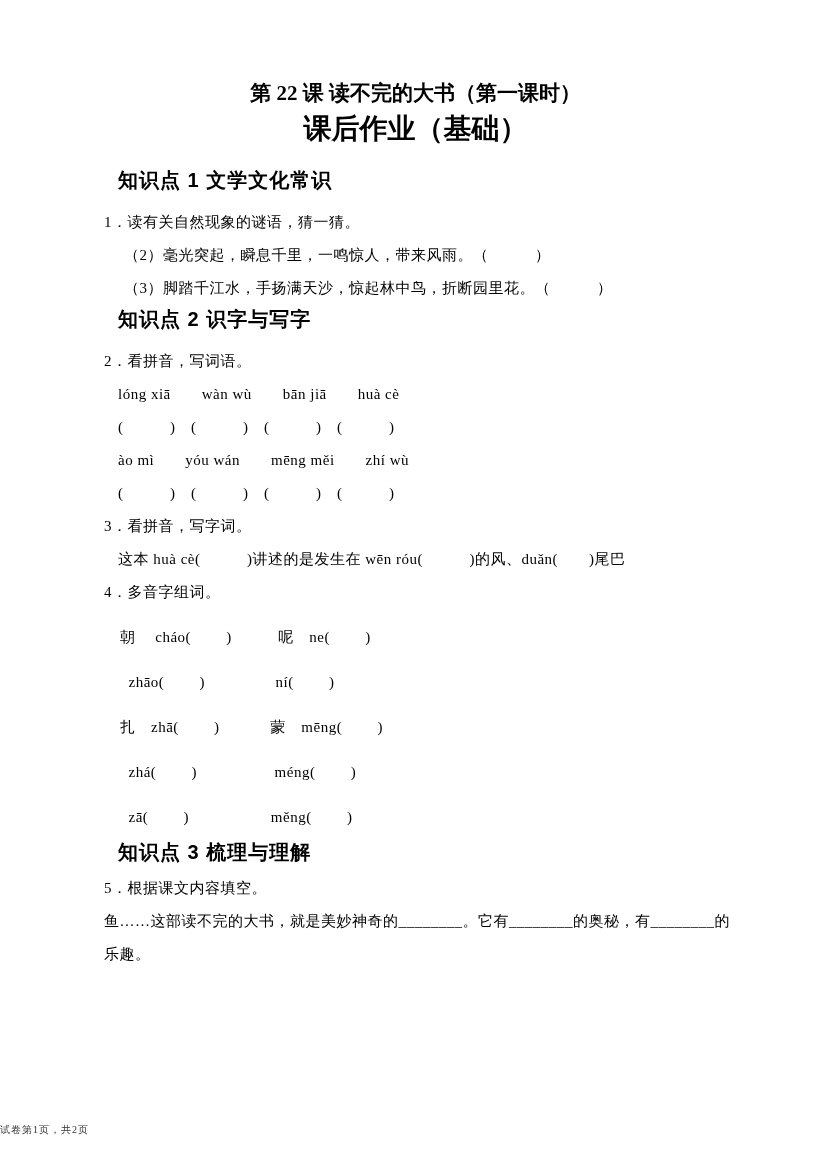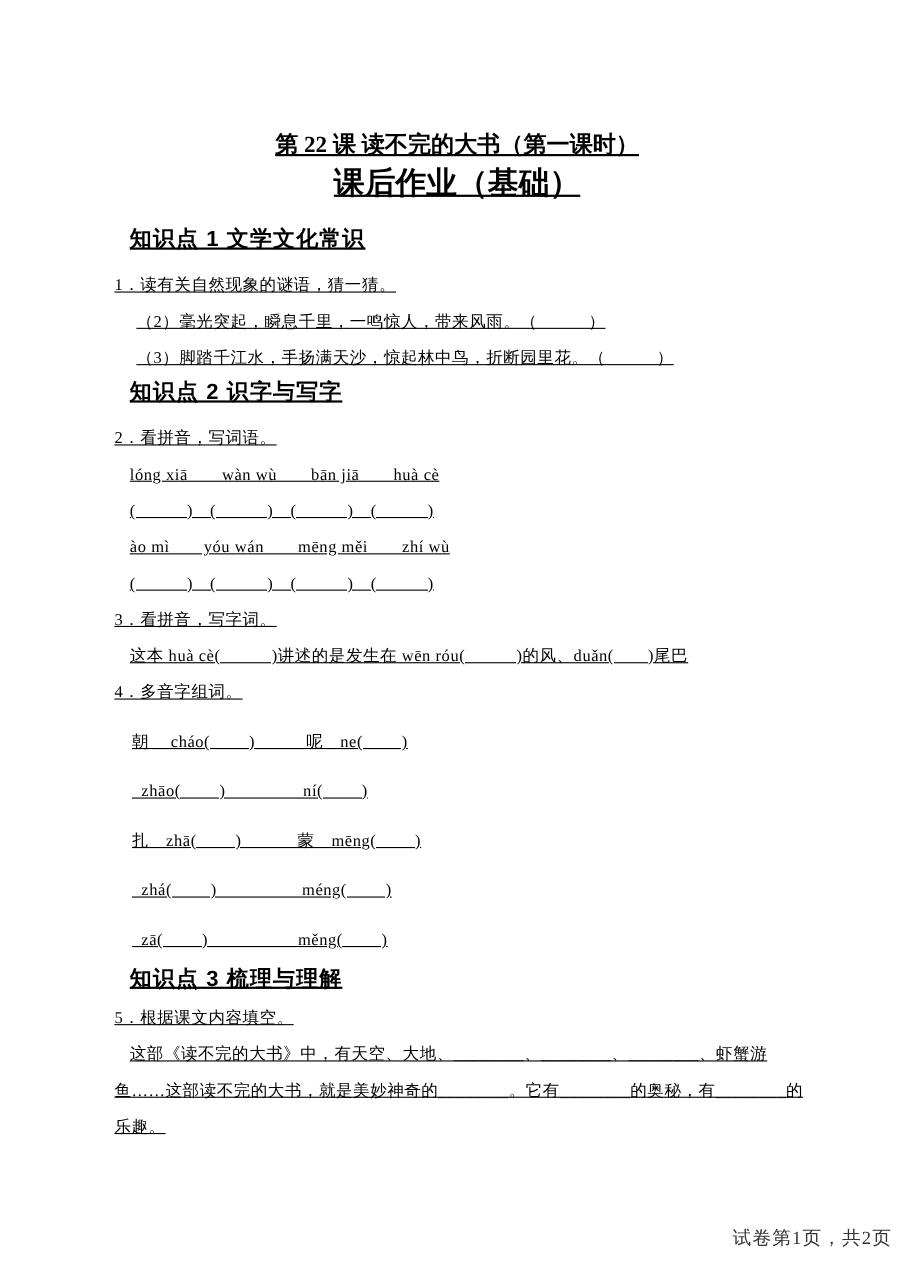"第 22 课 读不完的大书（第一课时）" .content { padding: 118px 100px 0 104px -> 80px 100px 0 104px; text-decoration: underline -> none }
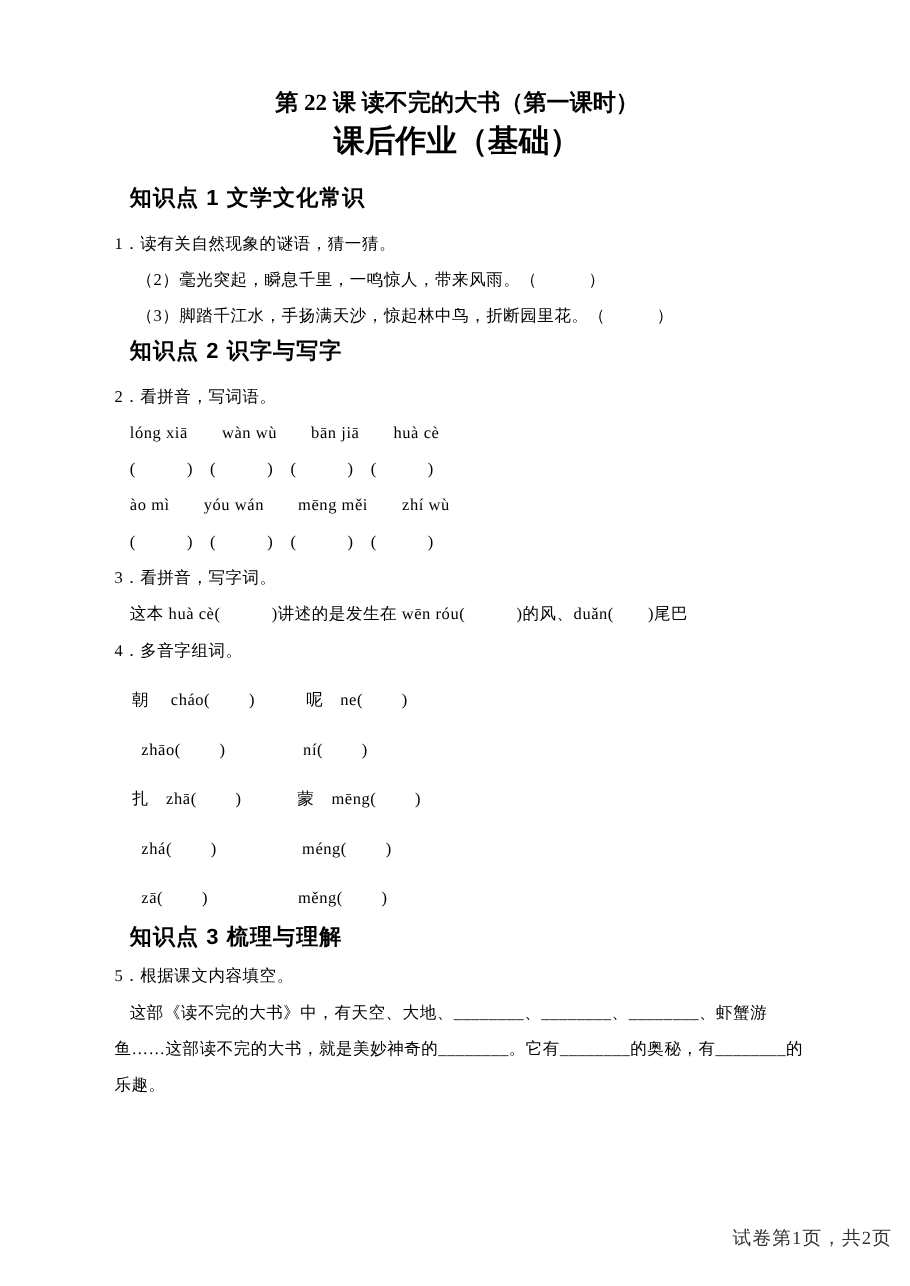"这部《读不完的大书》中，有天空、大地、________、________、___" div.line { html: <div>这部《读不完的大书》中，有天空、大地、________、________、________、虾蟹游</div> -> none }
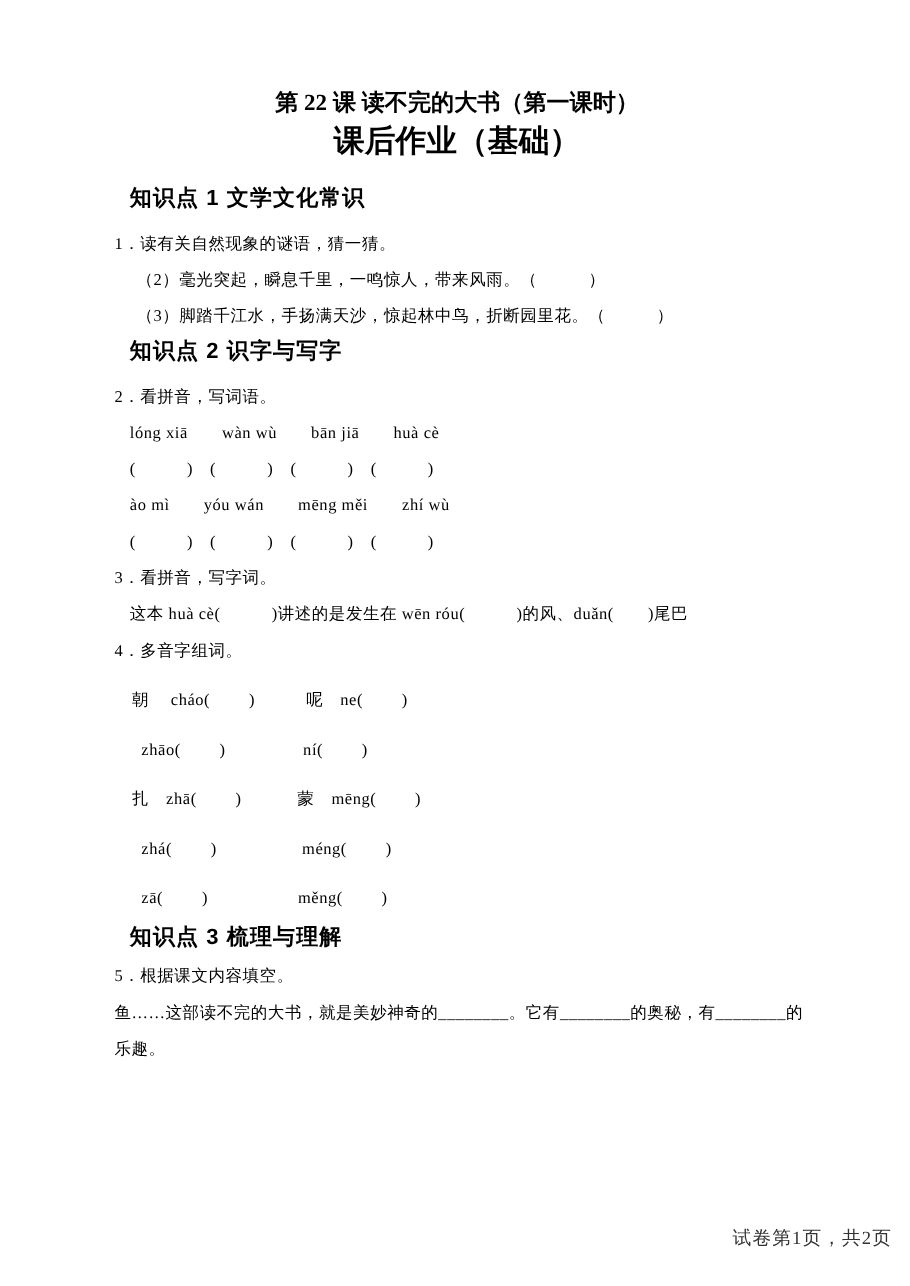"试卷第1页，共2页" .footer { font-size: 17px -> 10px; text-align: right -> left }
